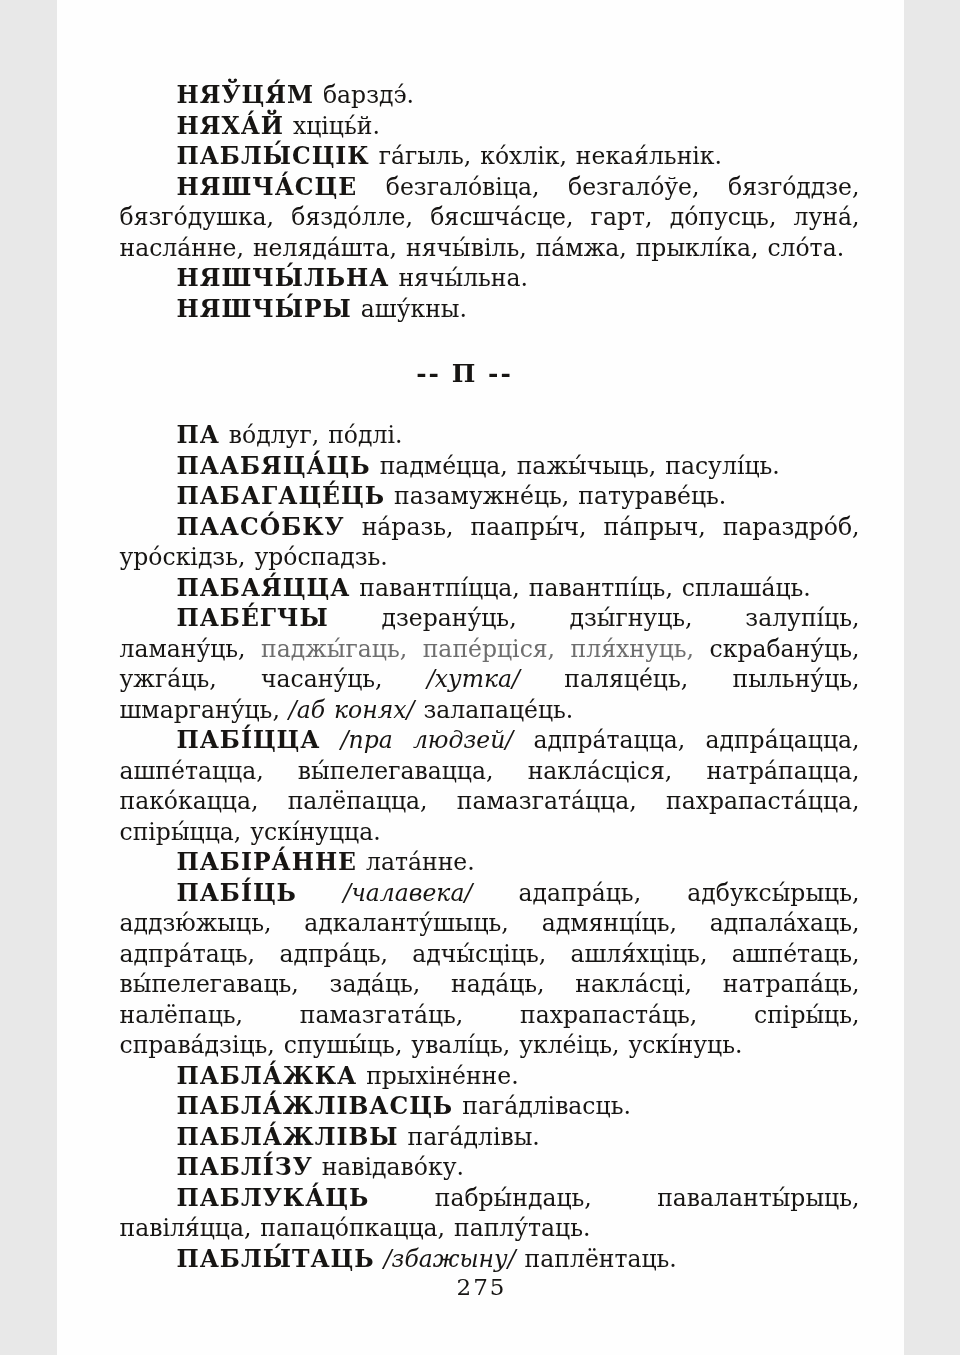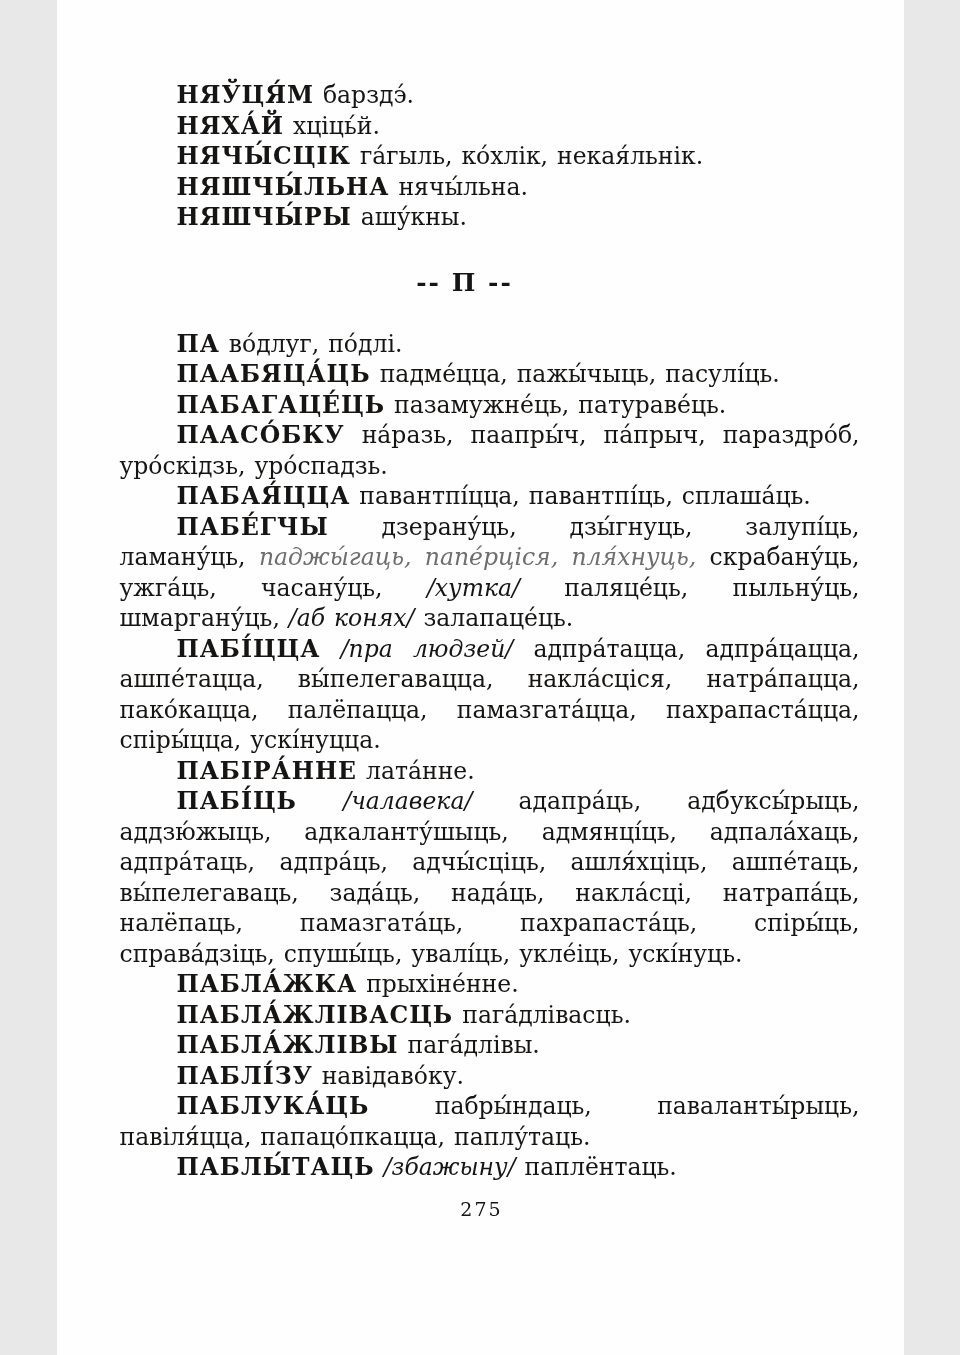"НЯЧЫ́СЦІК" span.seg { text: НЯЧЫ́СЦІК -> ПАБЛЫ́СЦІК }
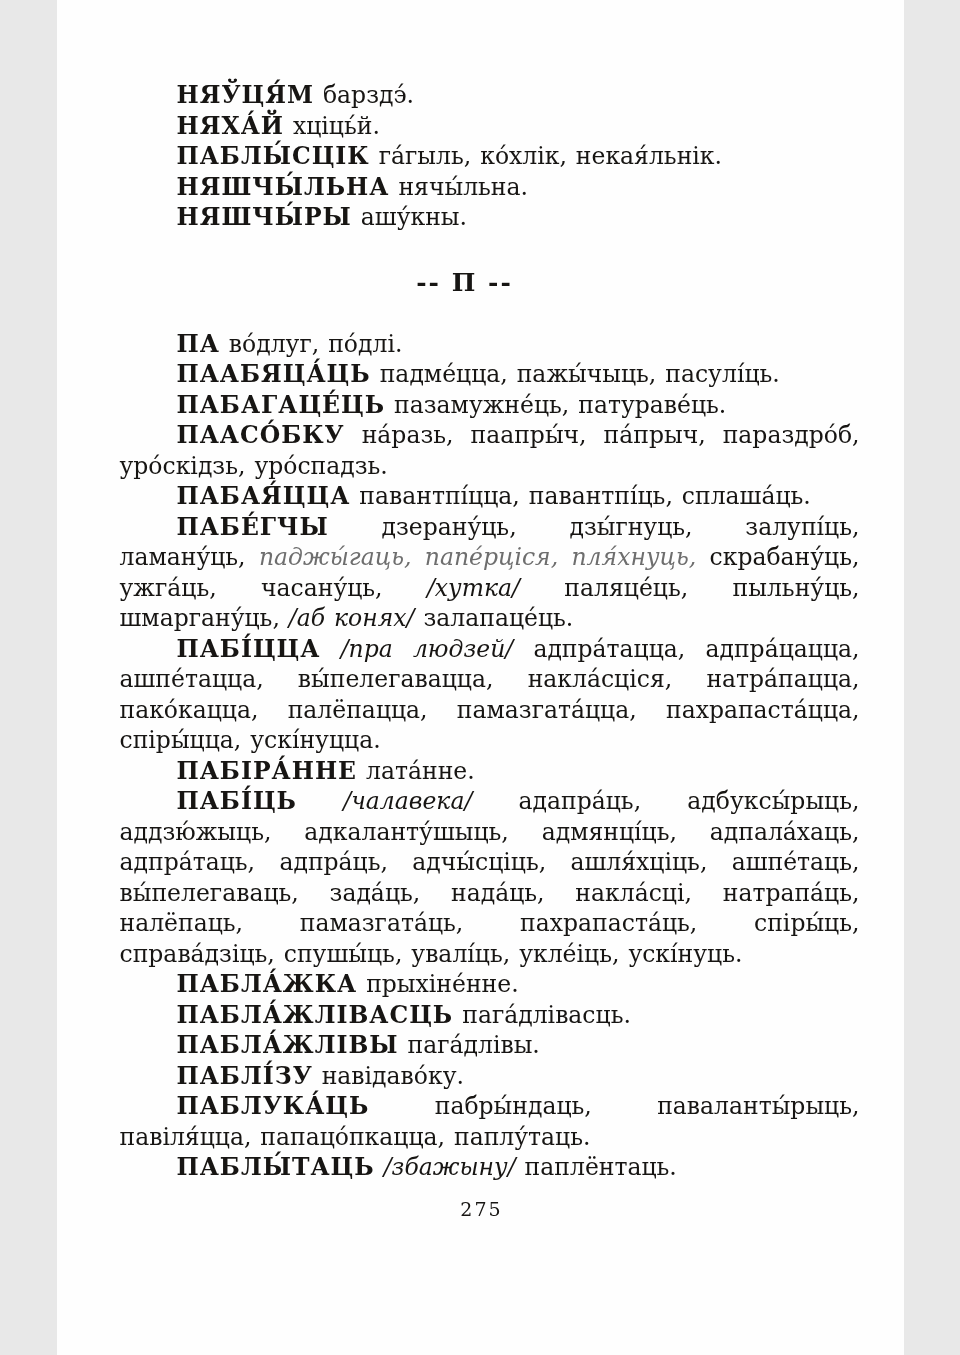"НЯШЧА́СЦЕ безгало́віца, безгало́ўе," p.entry { html: none -> <p><span>НЯШЧА́СЦЕ</span><span> безгало́віца, безгало́ўе, бязго́ддзе, бязго́душка, бяздо́лле, бясшча́сце, гарт, до́пусць, луна́, насла́нне, неляда́шта, нячы́віль, па́мжа, прыклі́ка, сло́та.</span></p> }
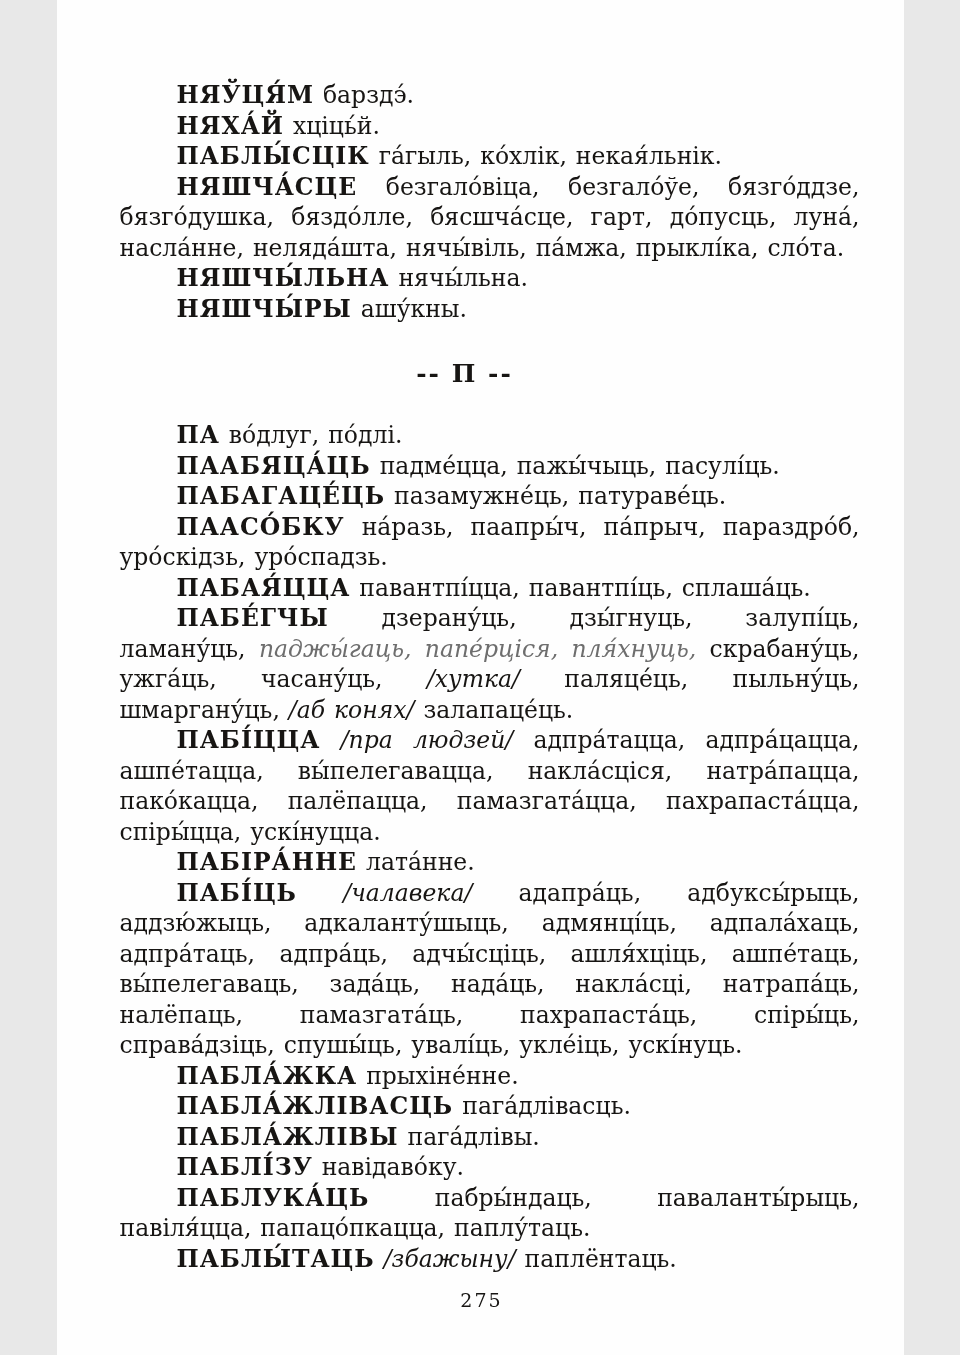"паджы́гаць, папе́рціся, пля́хнуць," .seg.faded { font-style: italic -> none }
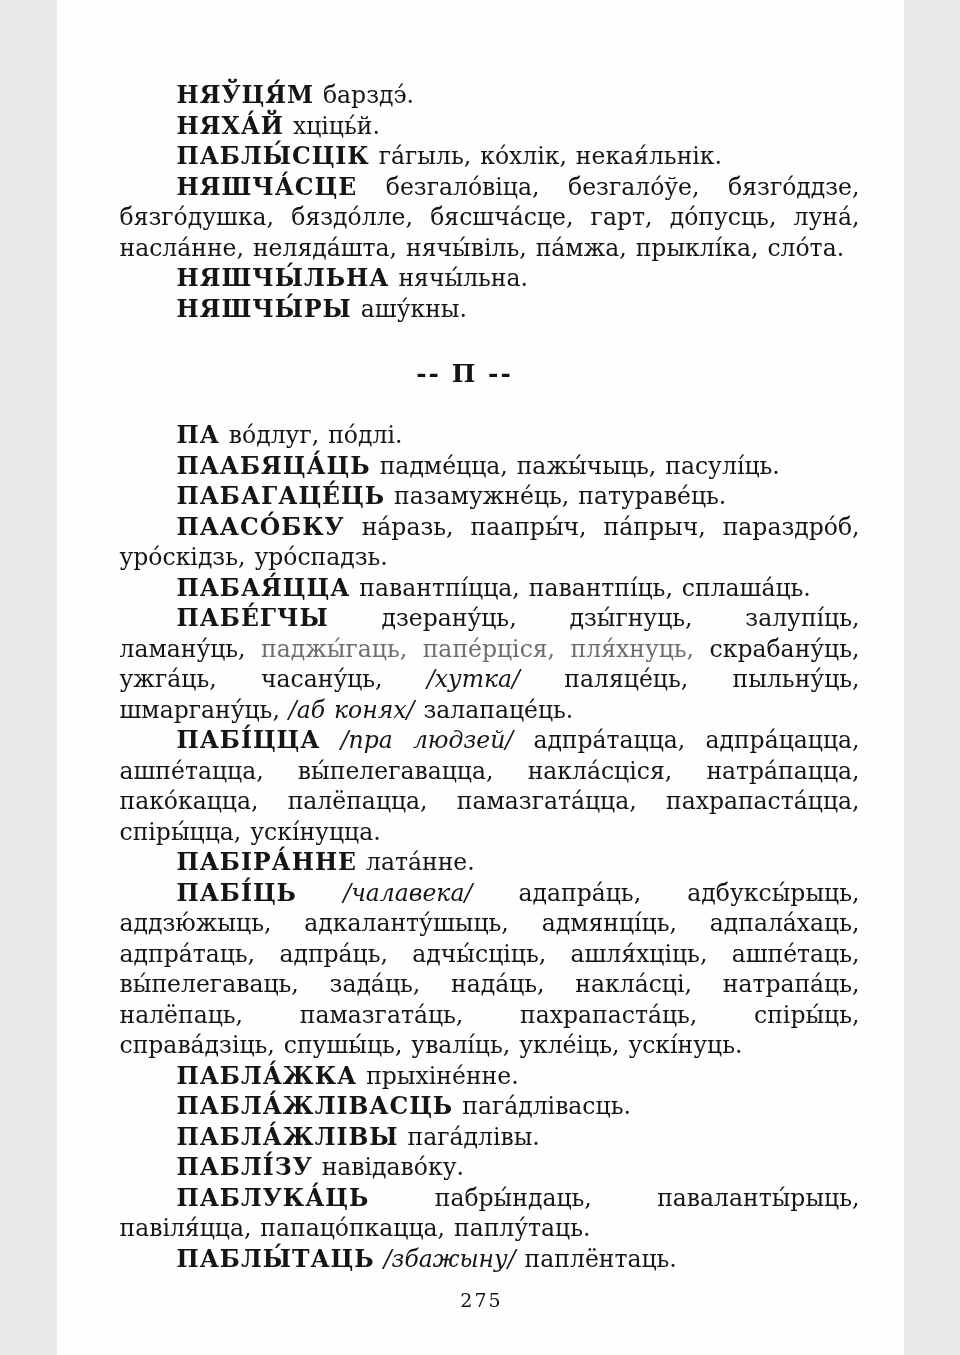"275" .page-number { font-size: 19px -> 23px; margin-top: 15px -> none }
